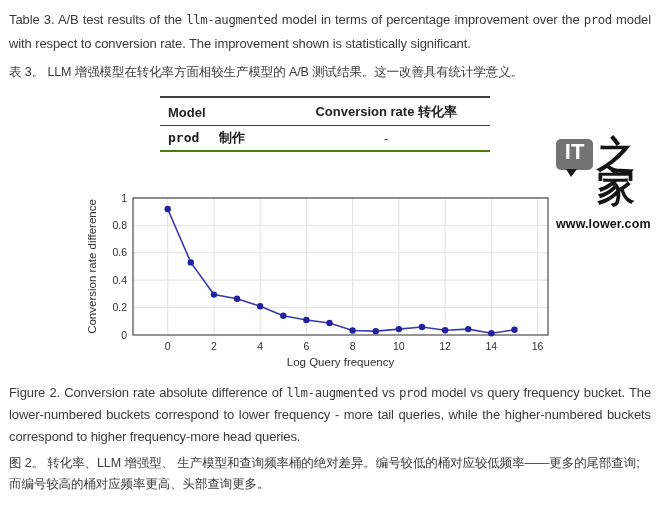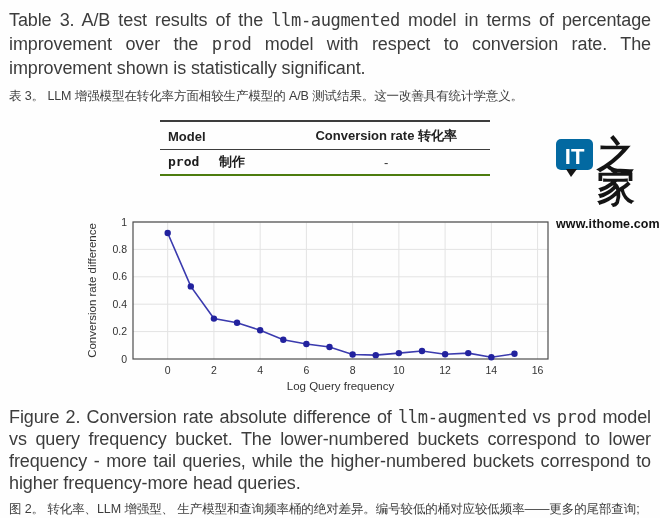"Table 3. A/B test results" .cap { font-size: 18px -> 13px }
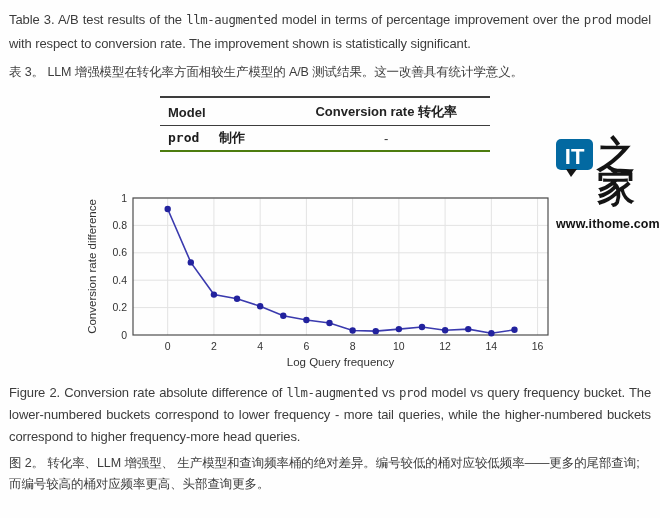"IT" .logo-badge { align-items: flex-end -> flex-start; background: #0369a1 -> #737373 }
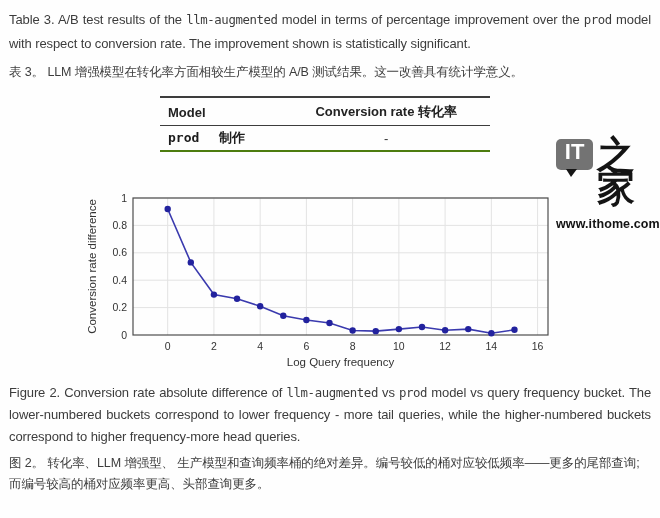"www.ithome.com" div.logo-url { text: www.ithome.com -> www.lower.com }
